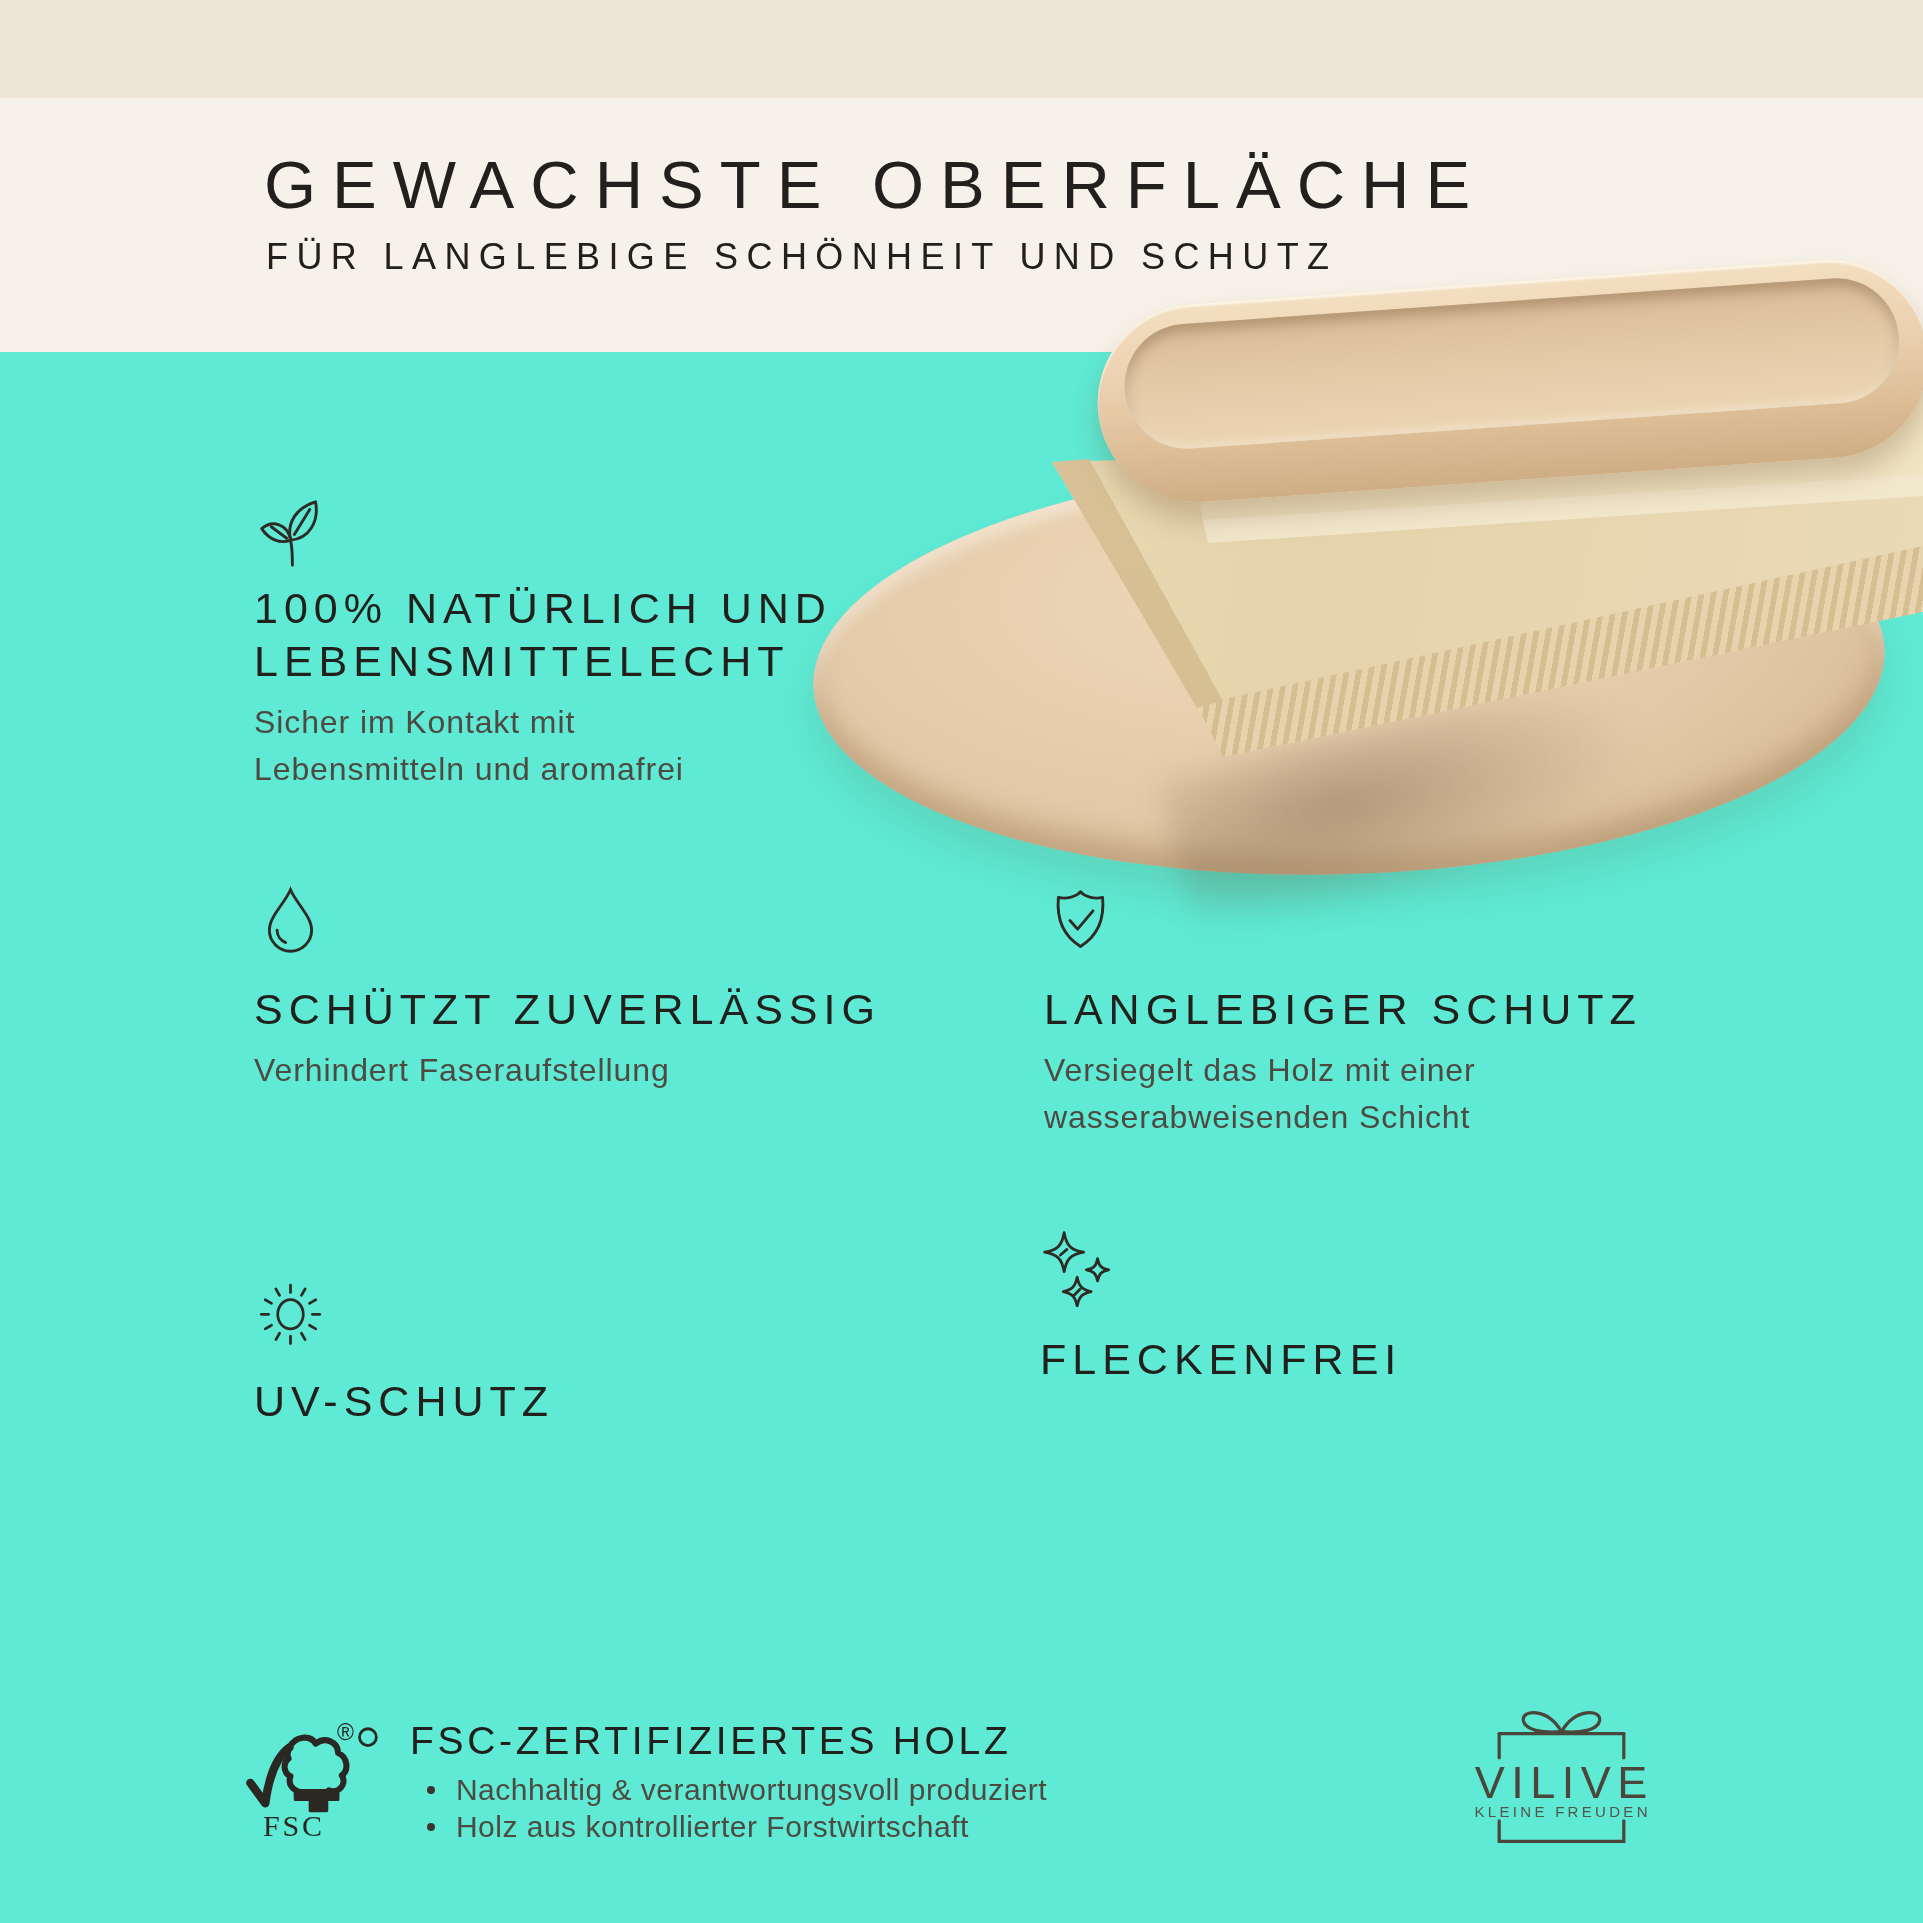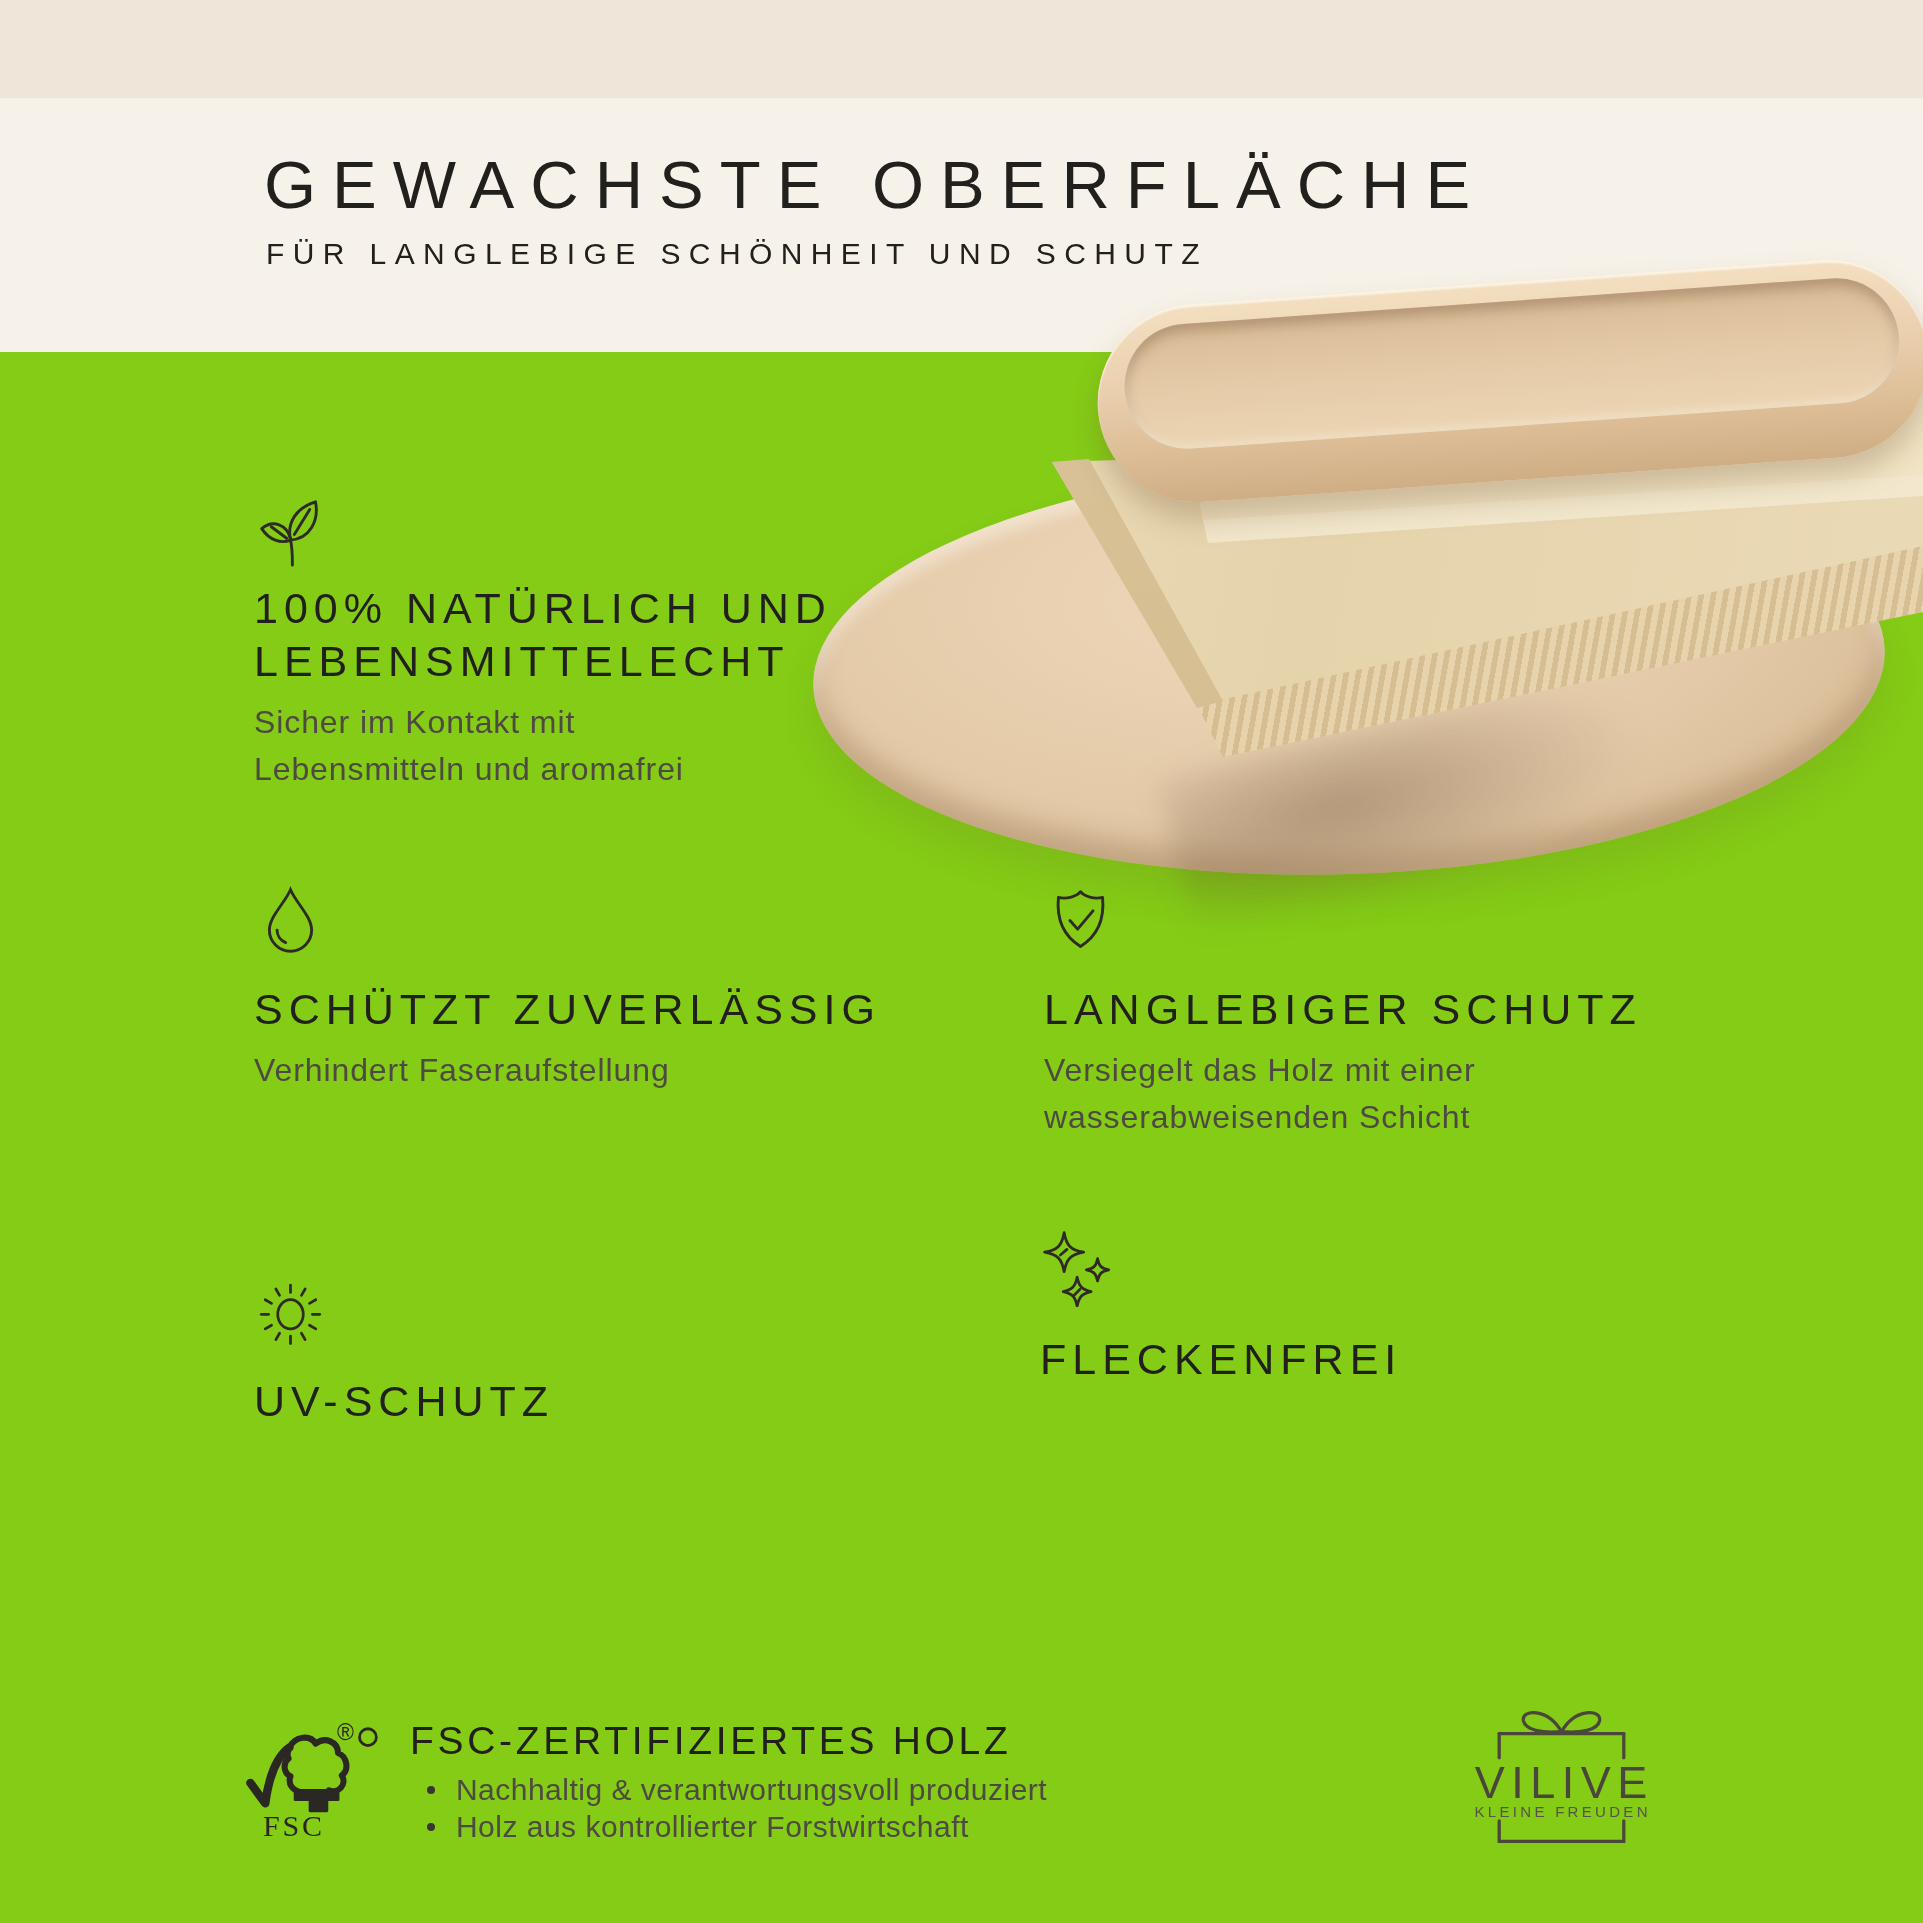"GEWACHSTE OBERFLÄCHE" .page { background: #84cc16 -> #5eead4 }
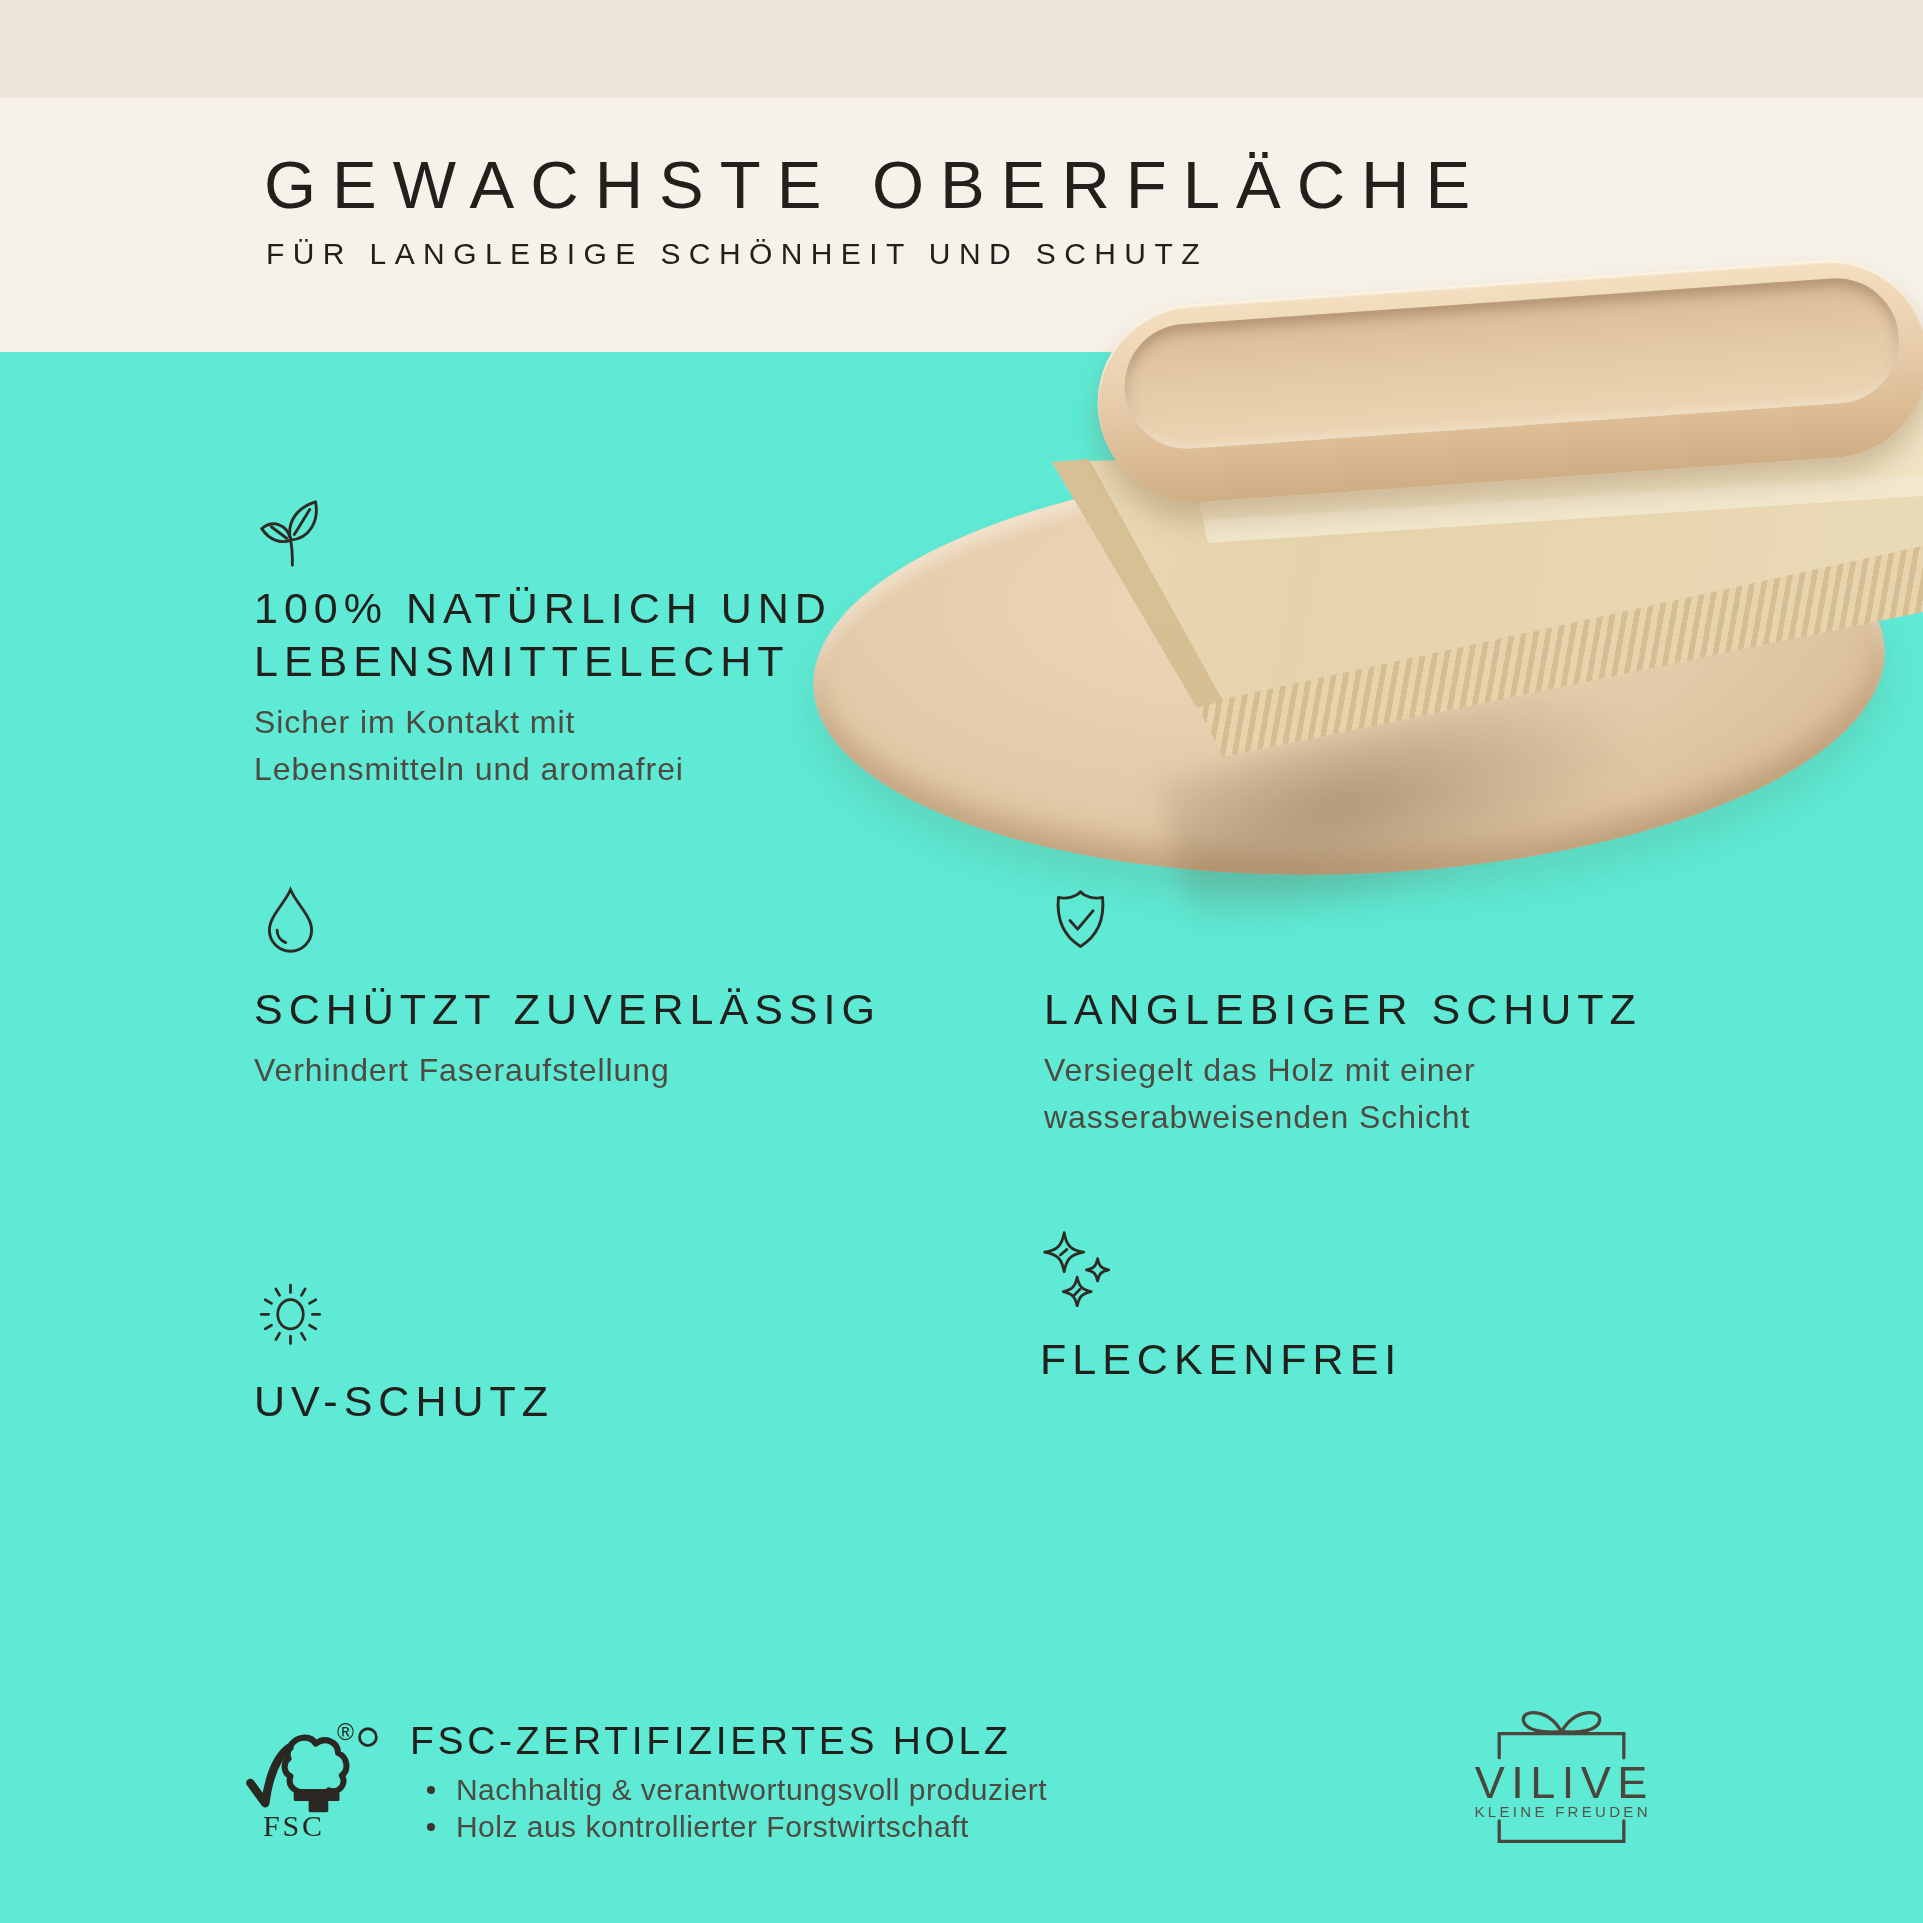"FÜR LANGLEBIGE SCHÖNHEIT UND SCHUTZ" .h2 { font-size: 30px -> 36px }
